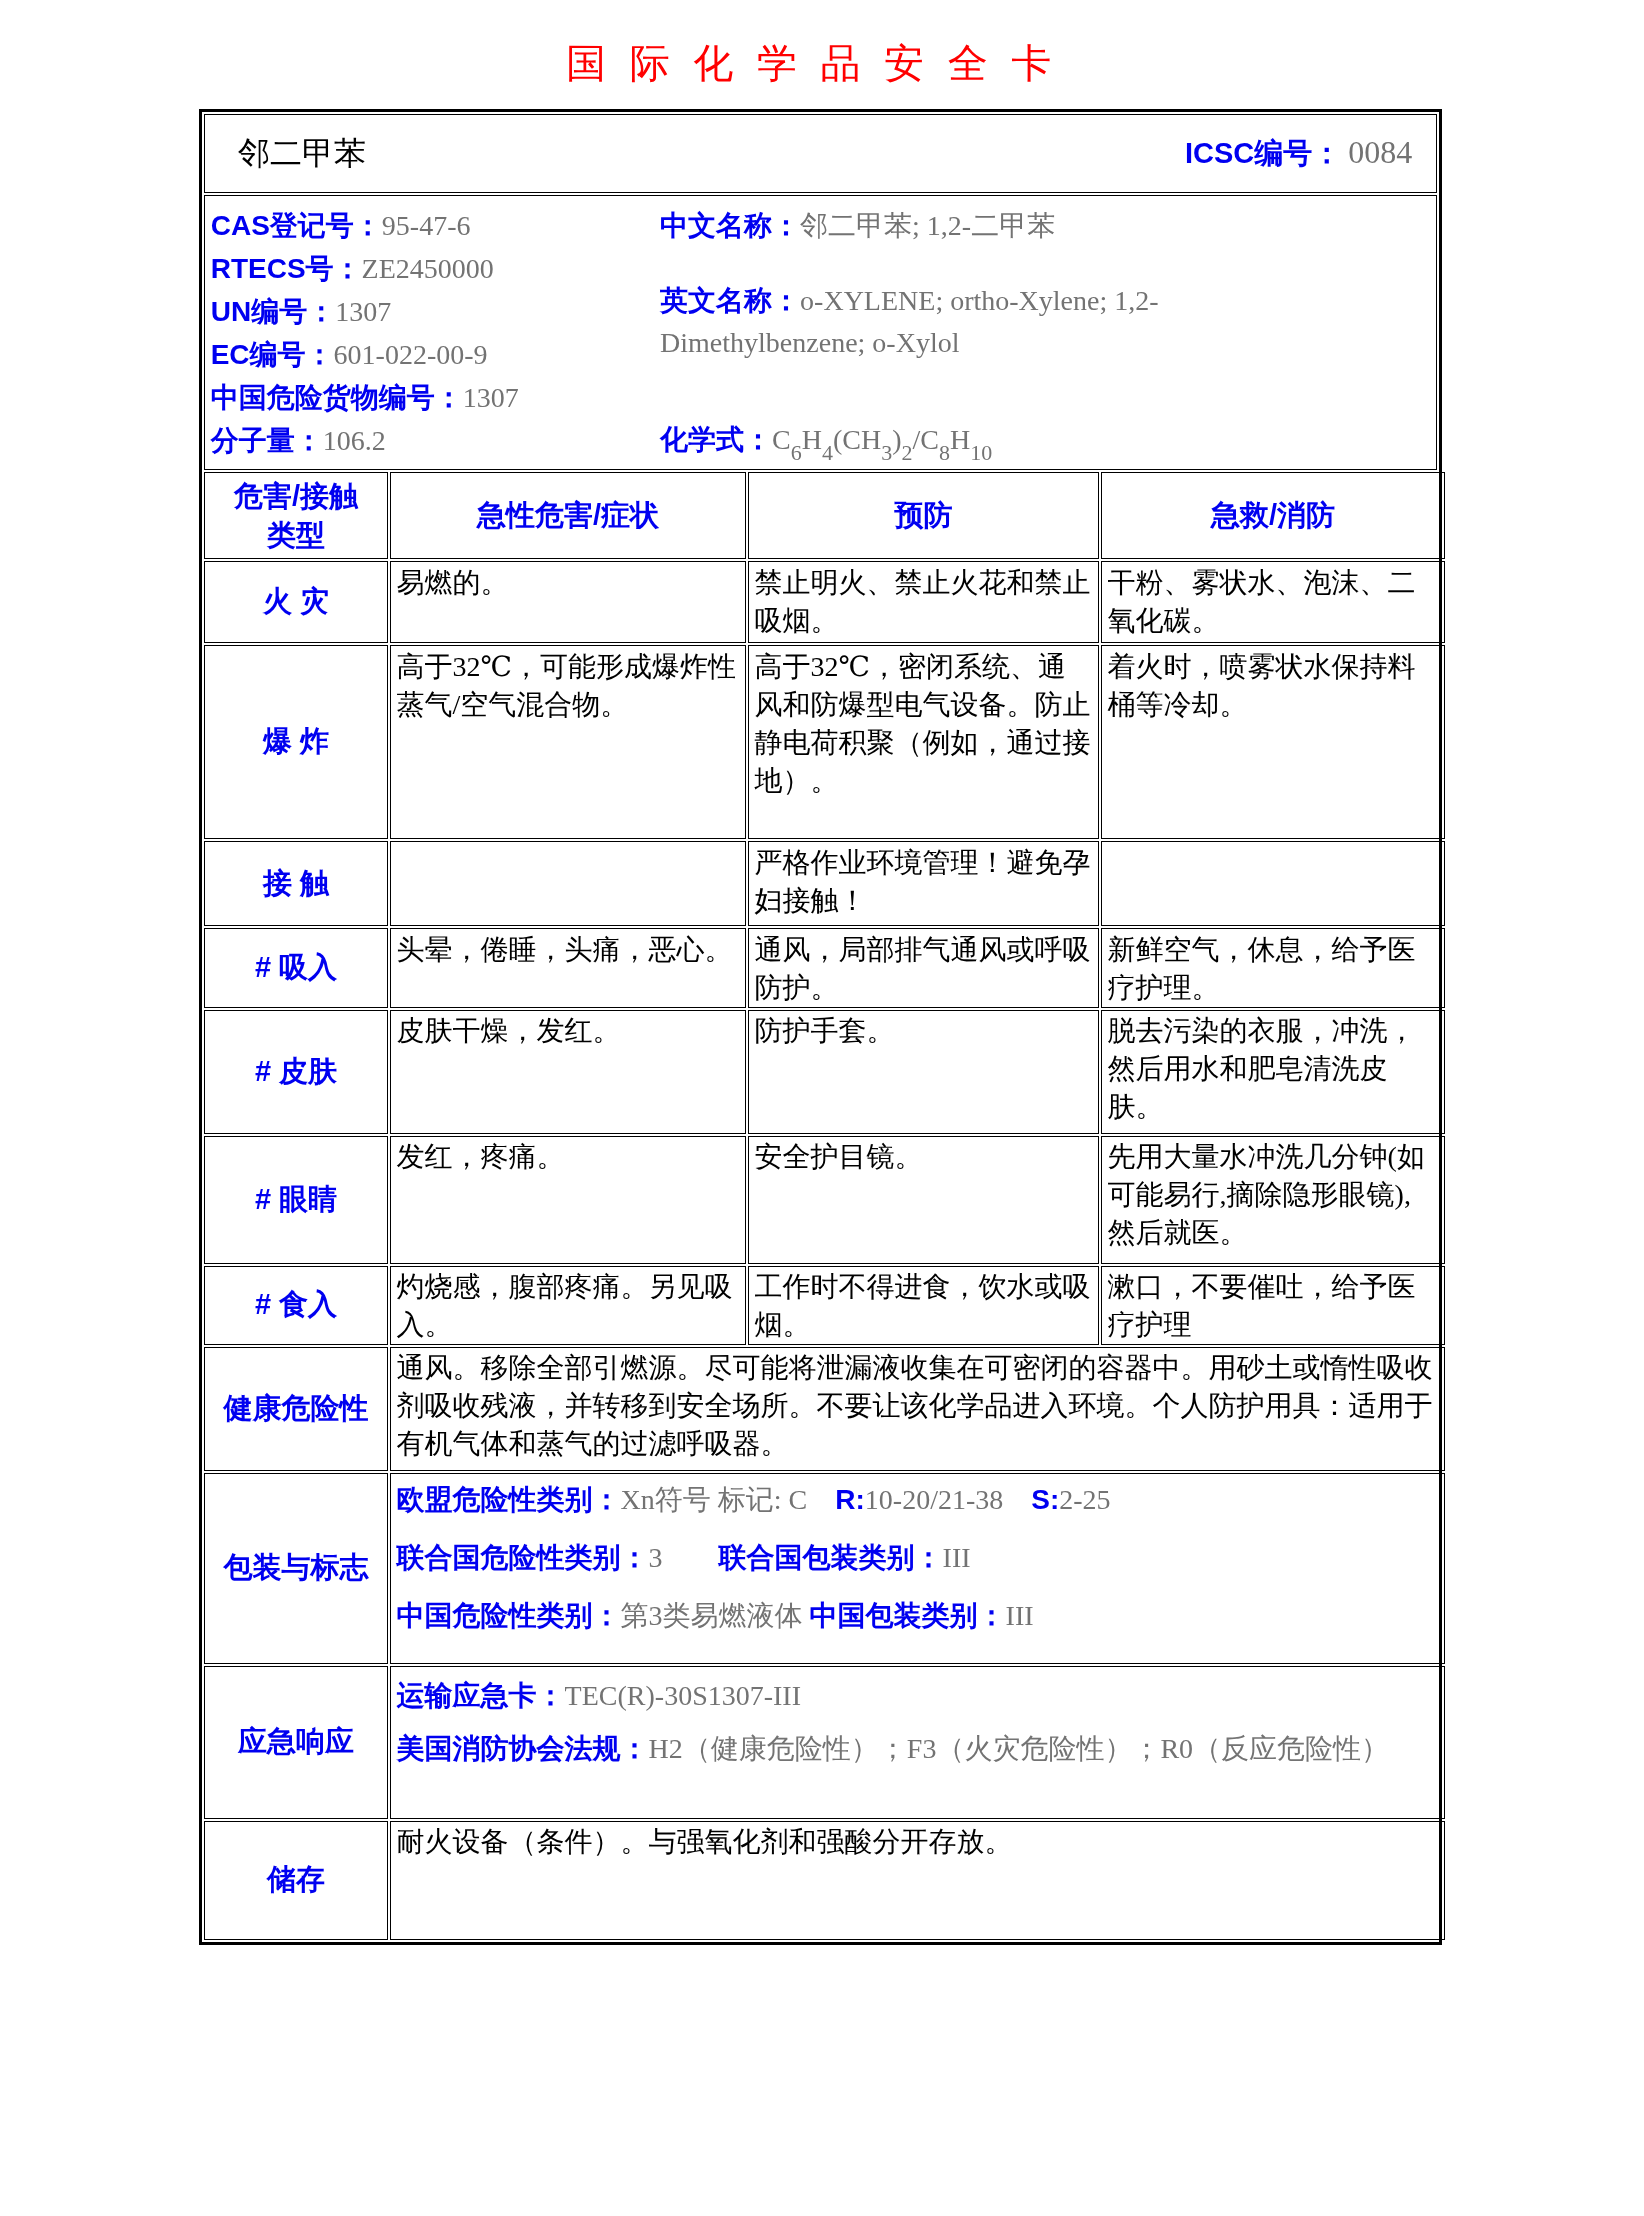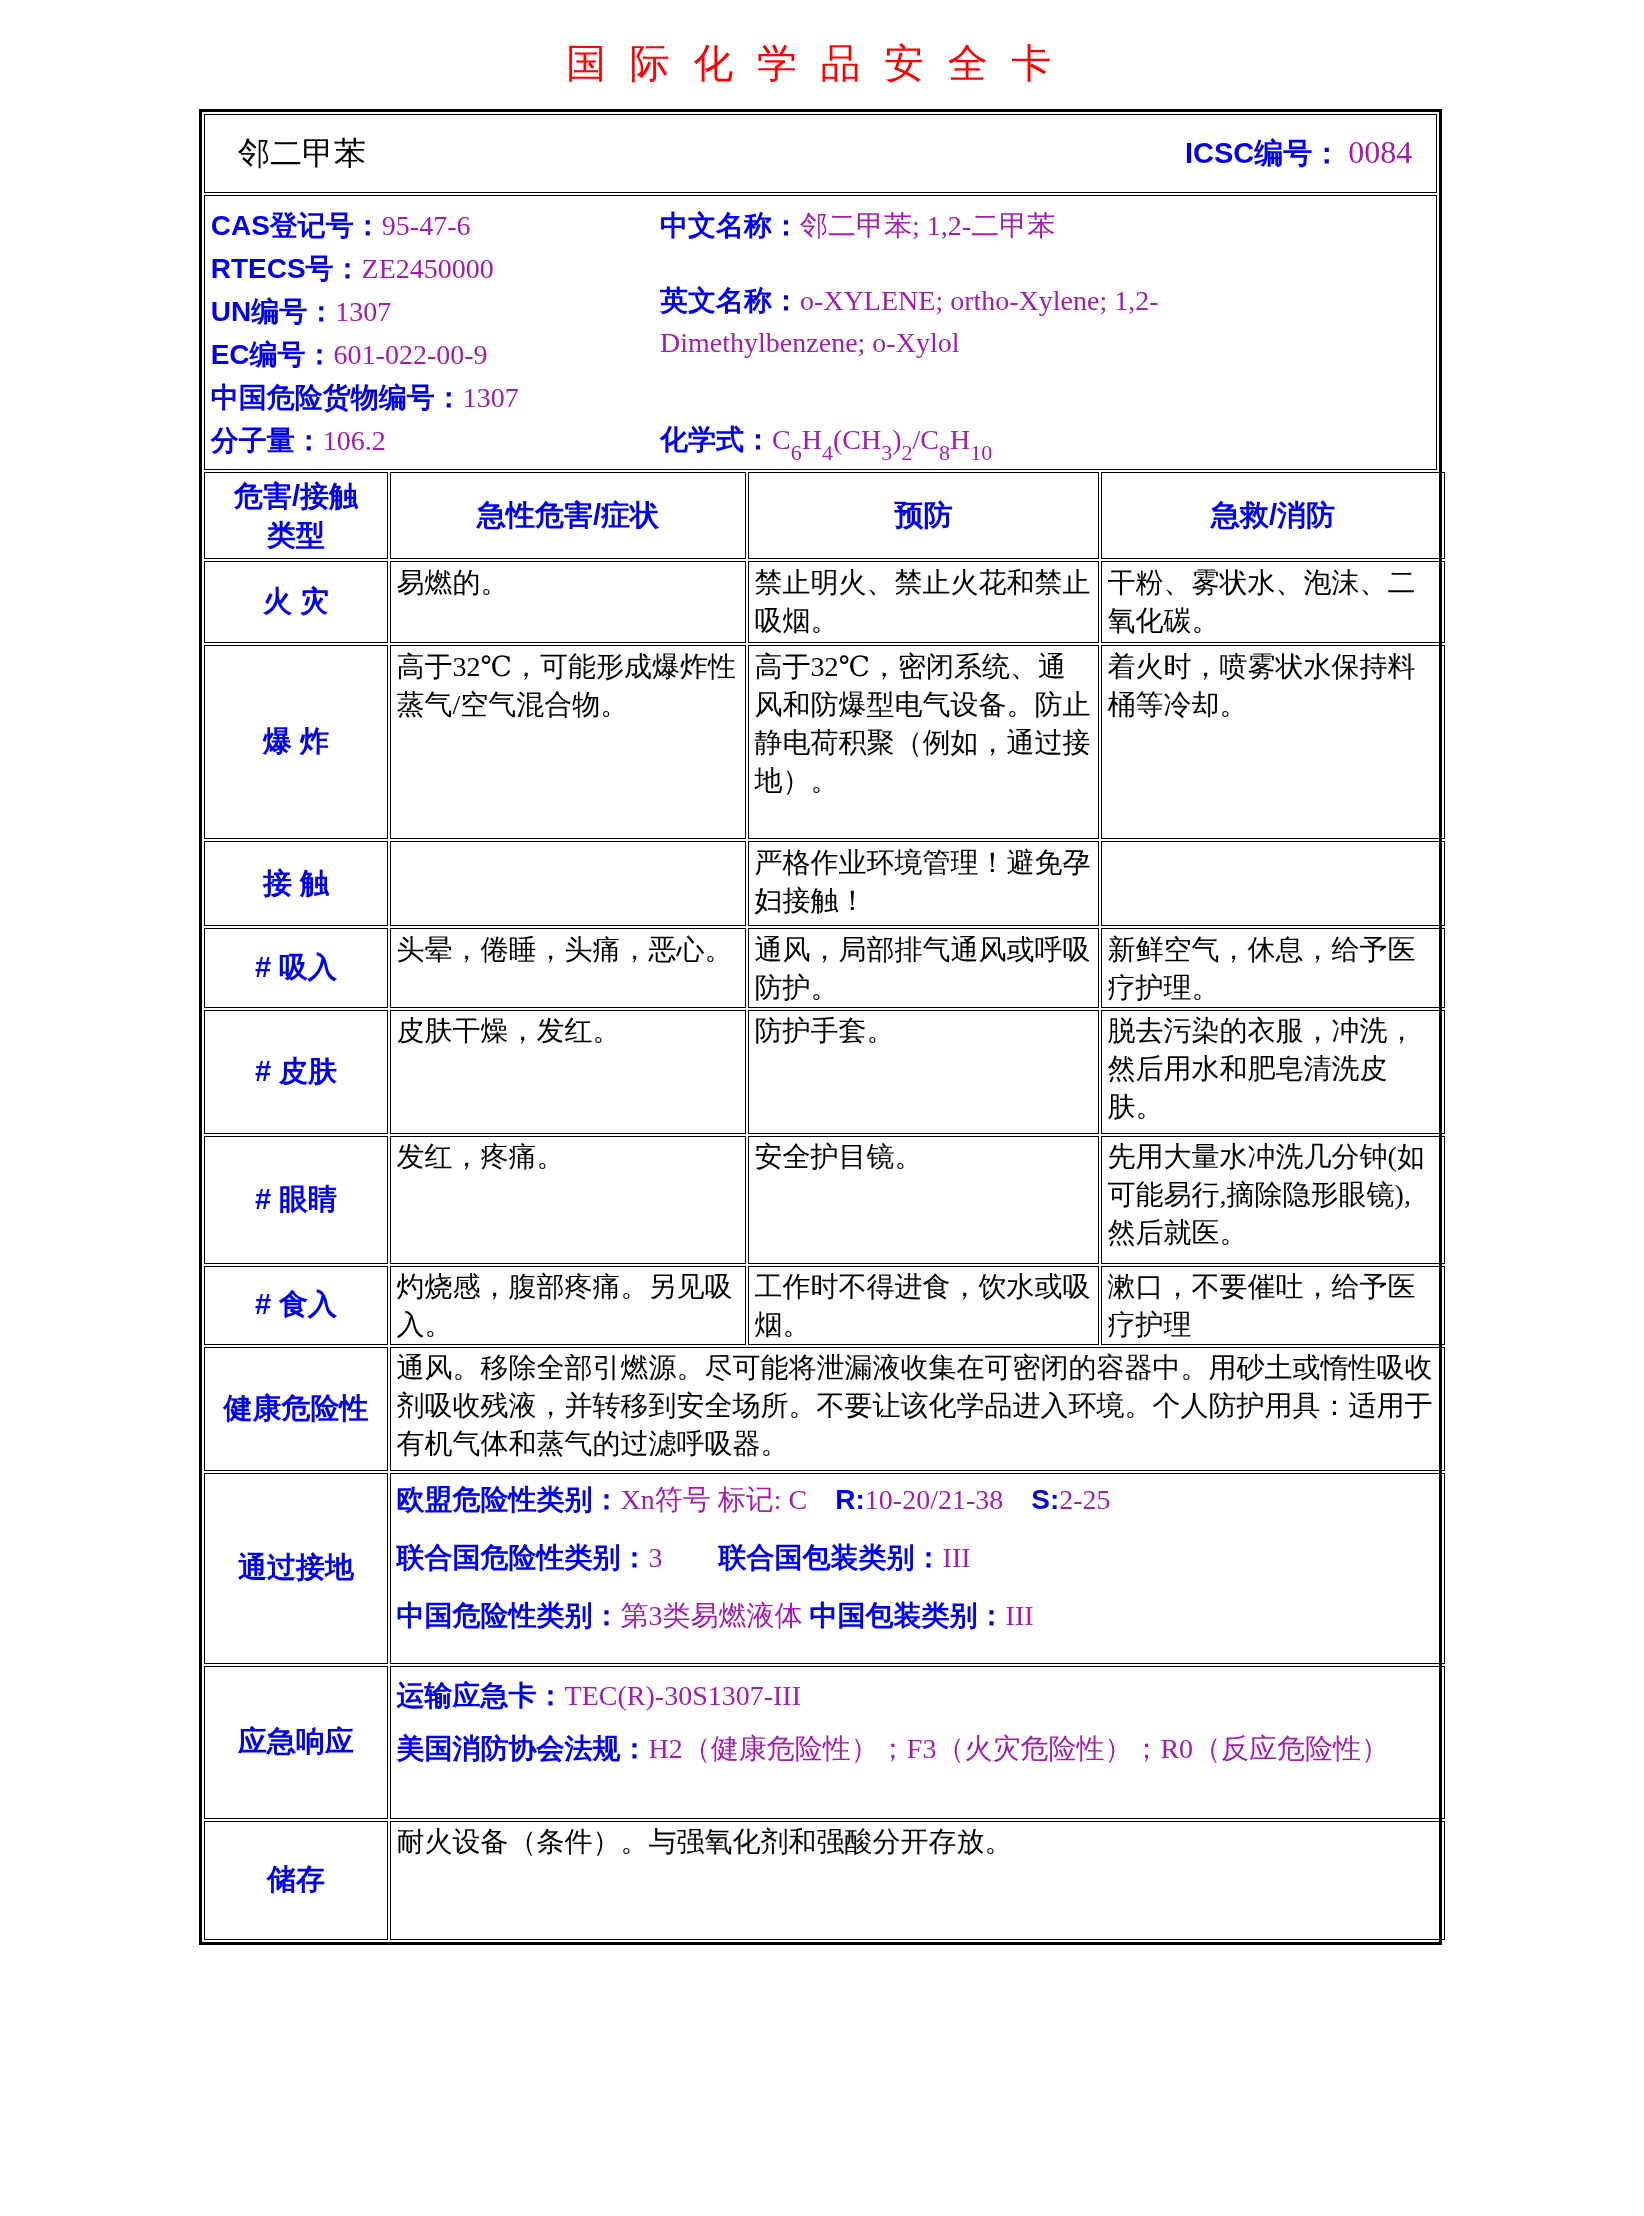"0084" .val { color: #a21caf -> #737373 }
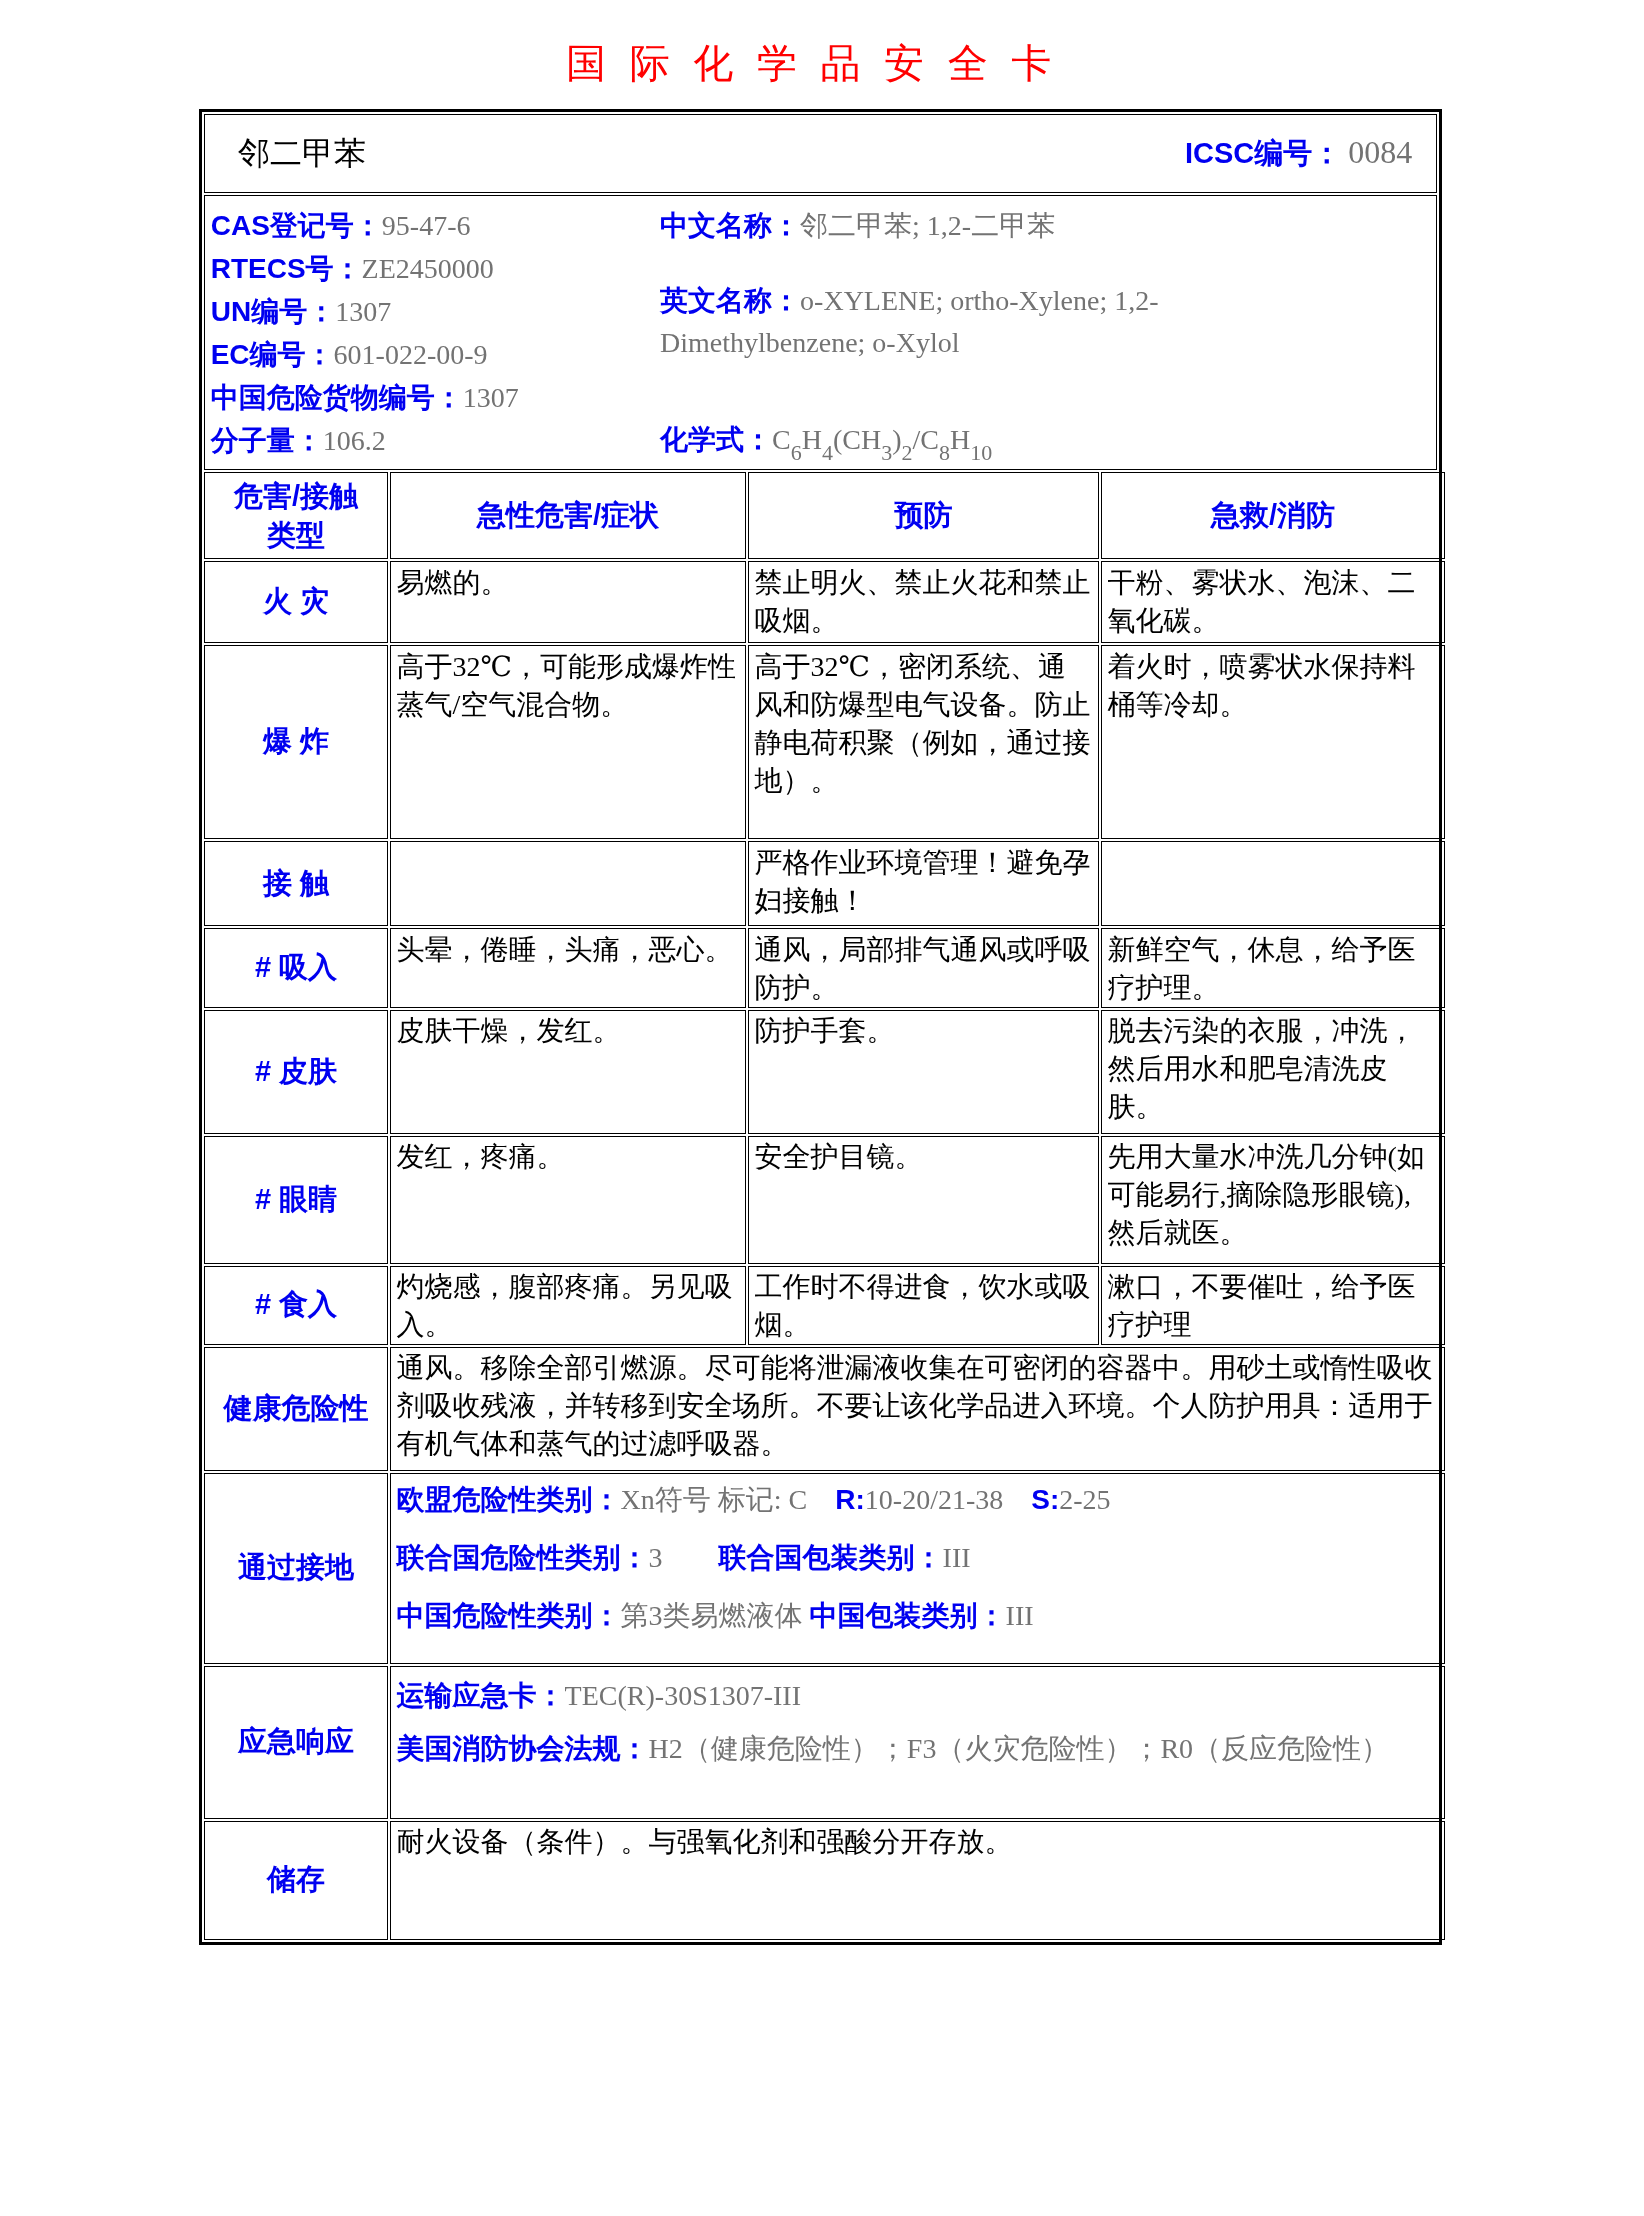"通过接地" td.cell-label { text: 通过接地 -> 包装与标志 }
